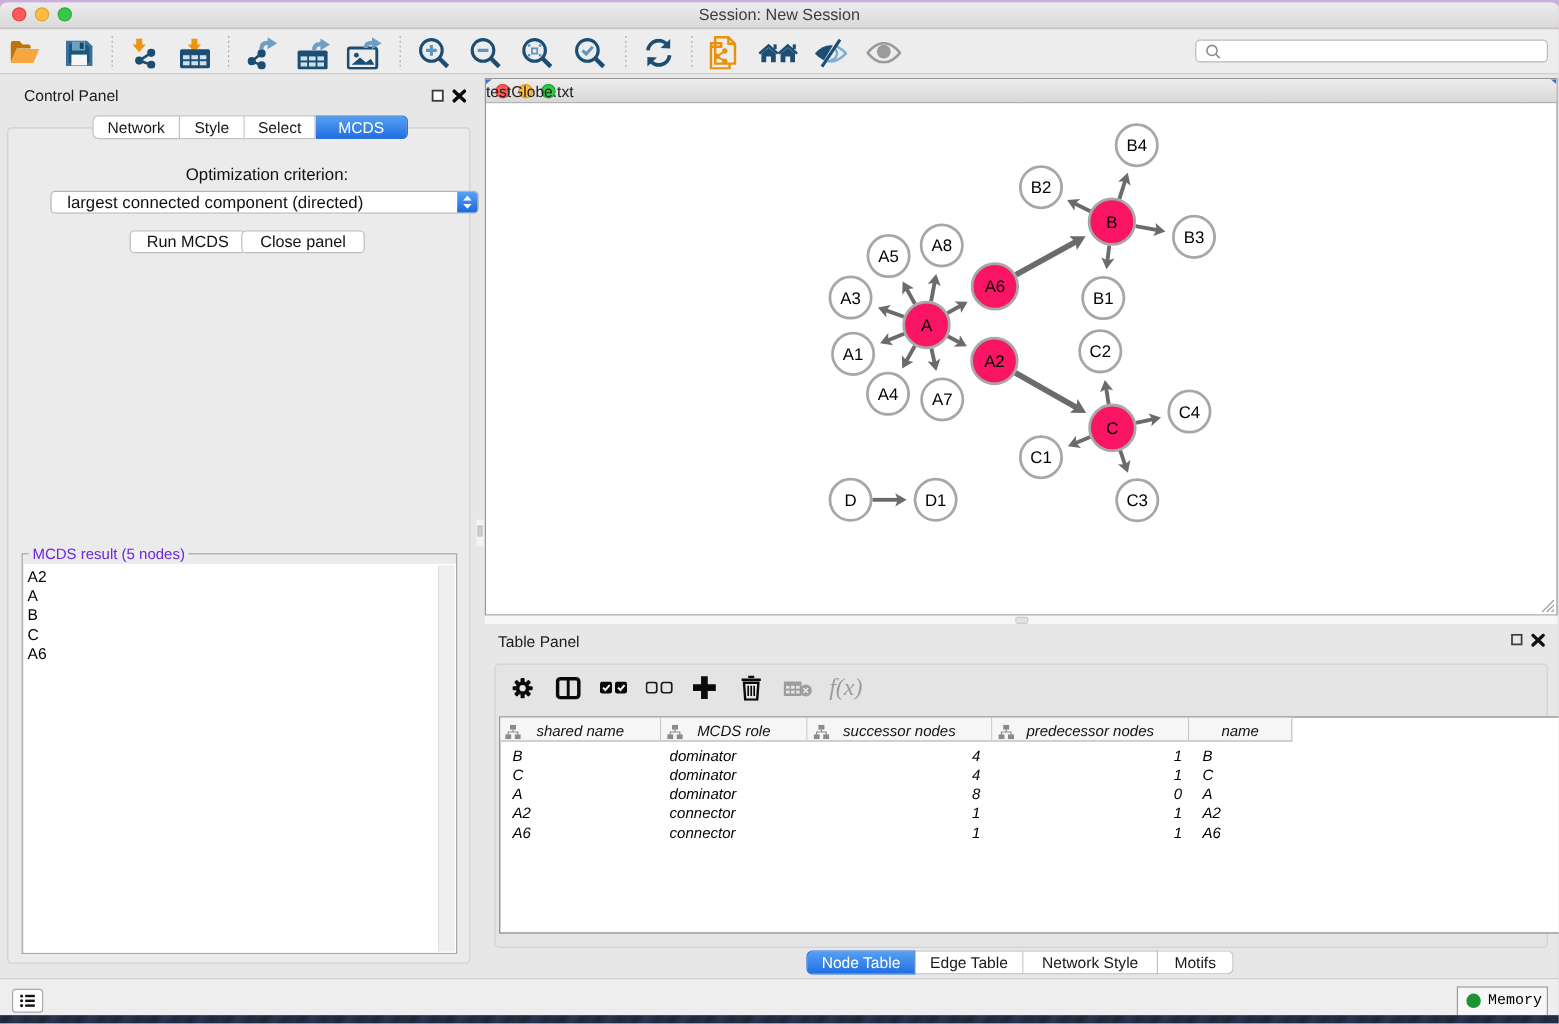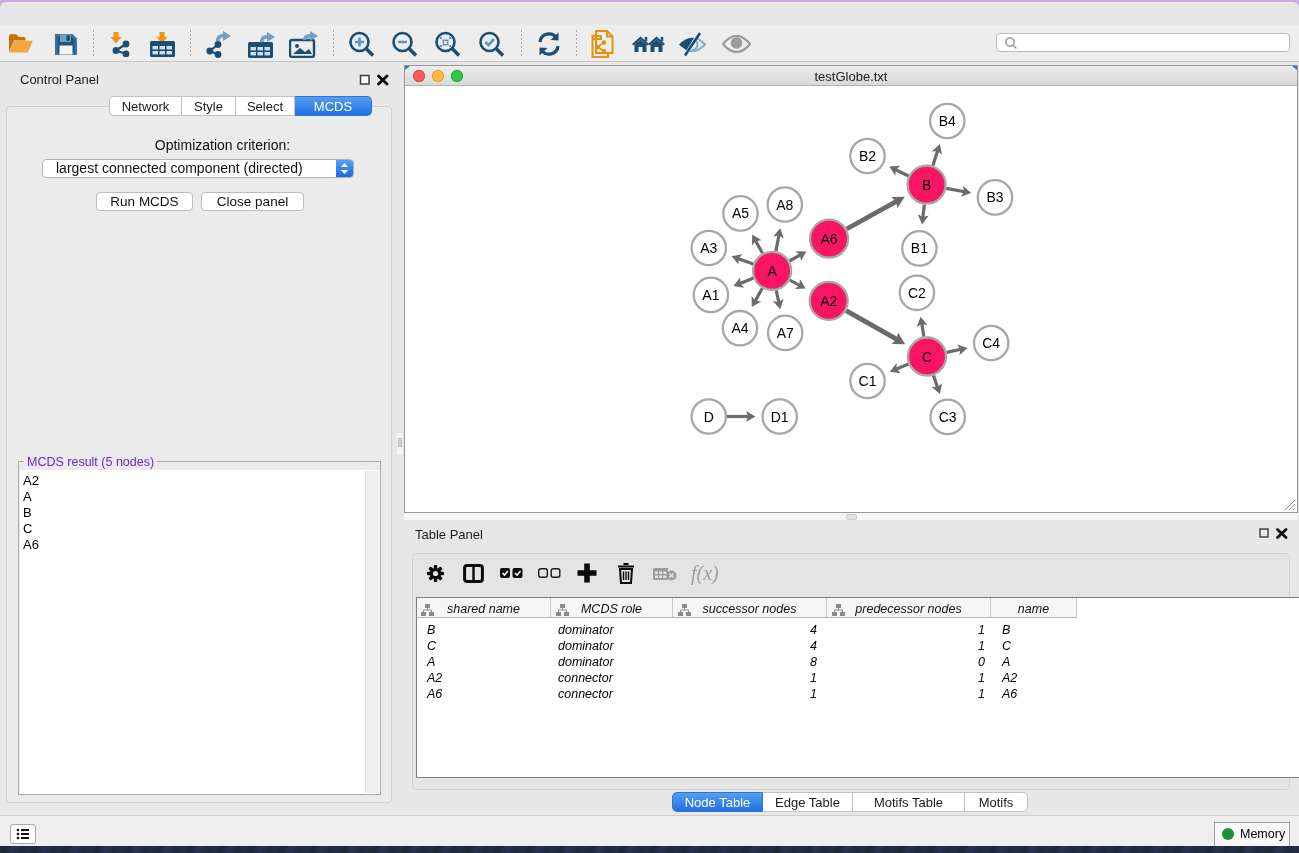"Session: New Session" div { html: none -> <div> <div></div> <div></div> <div></div> <div>Session: New Session</div> </div> }
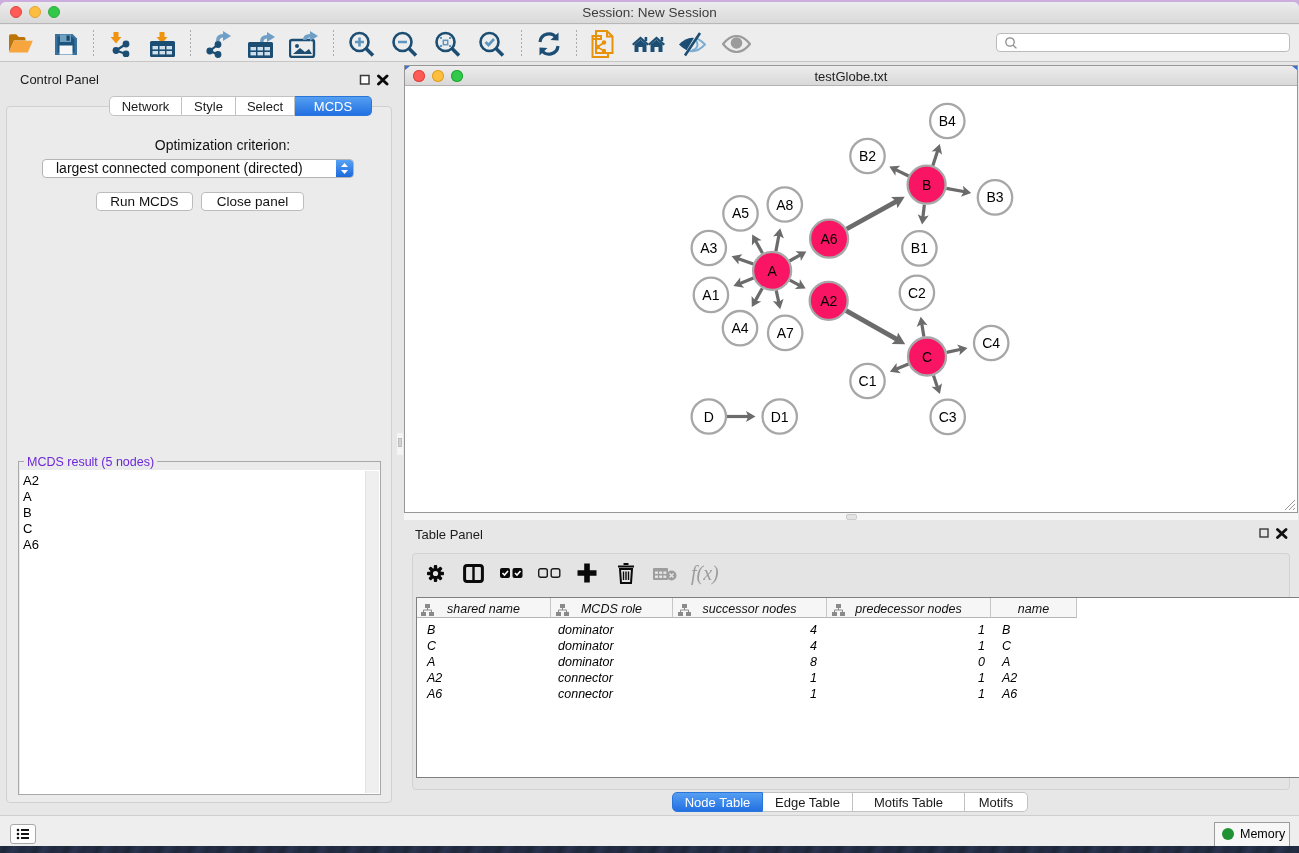"testGlobe.txt" #nettitle .title { text-align: center -> left }
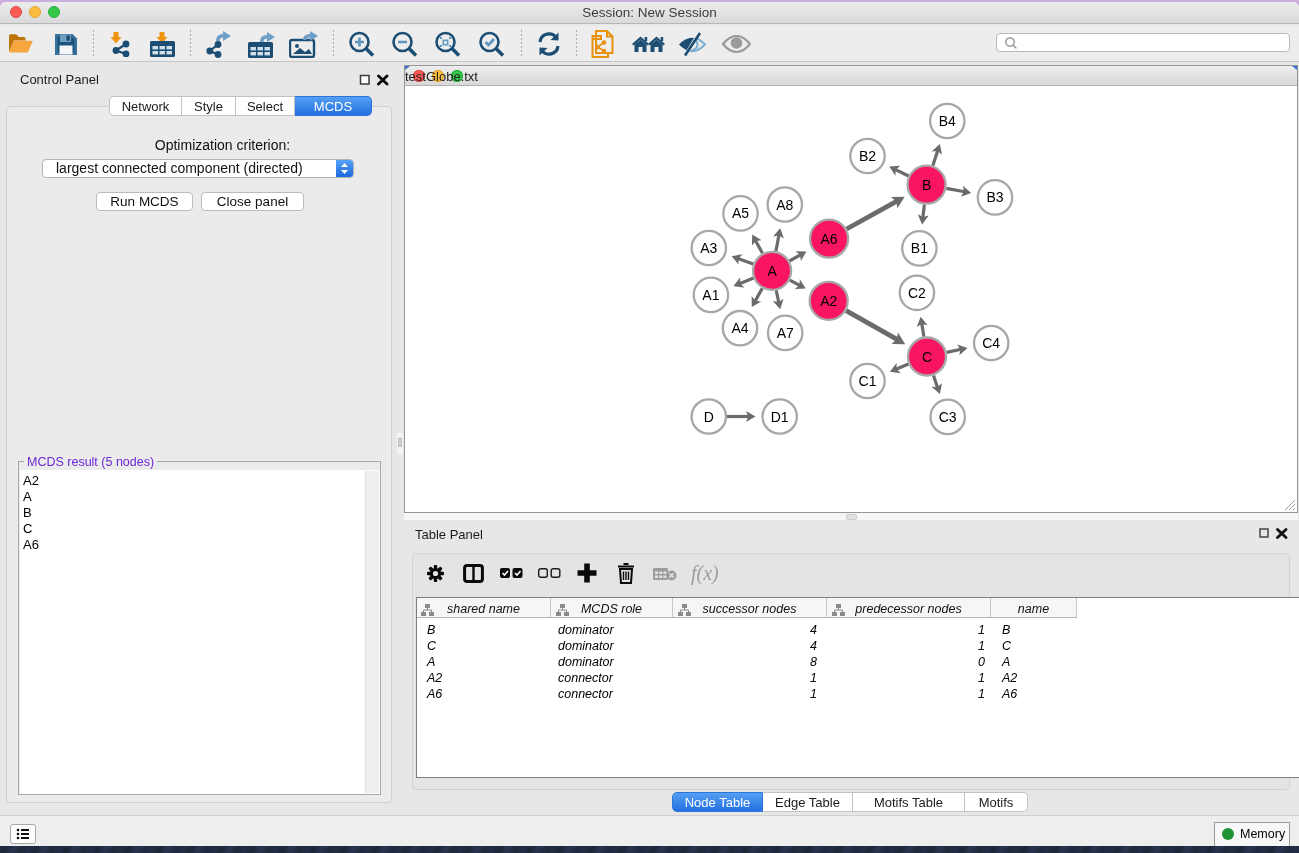"Network" div.tabbar { margin-left: 32px -> none }
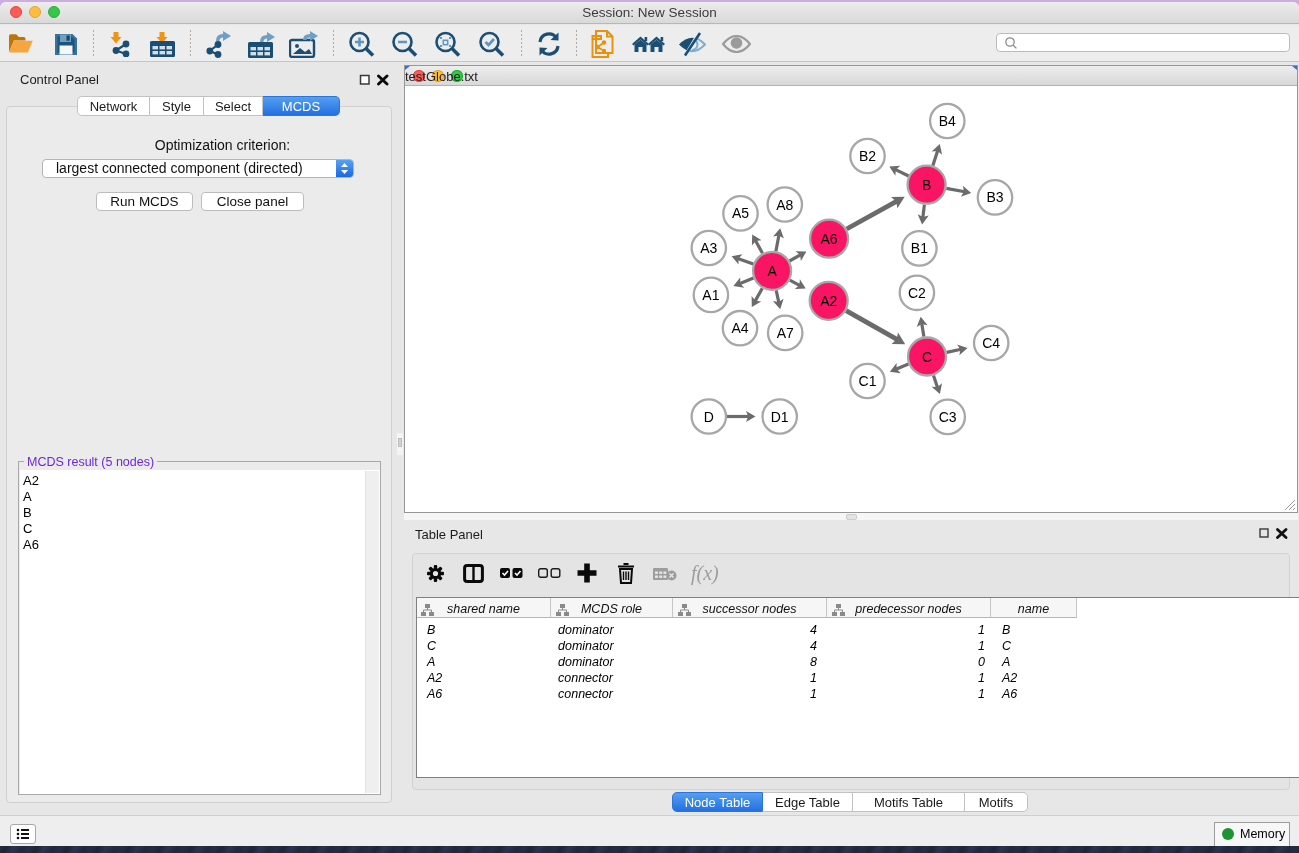"largest connected component (directed)" #combo { width: 312px -> 357px }
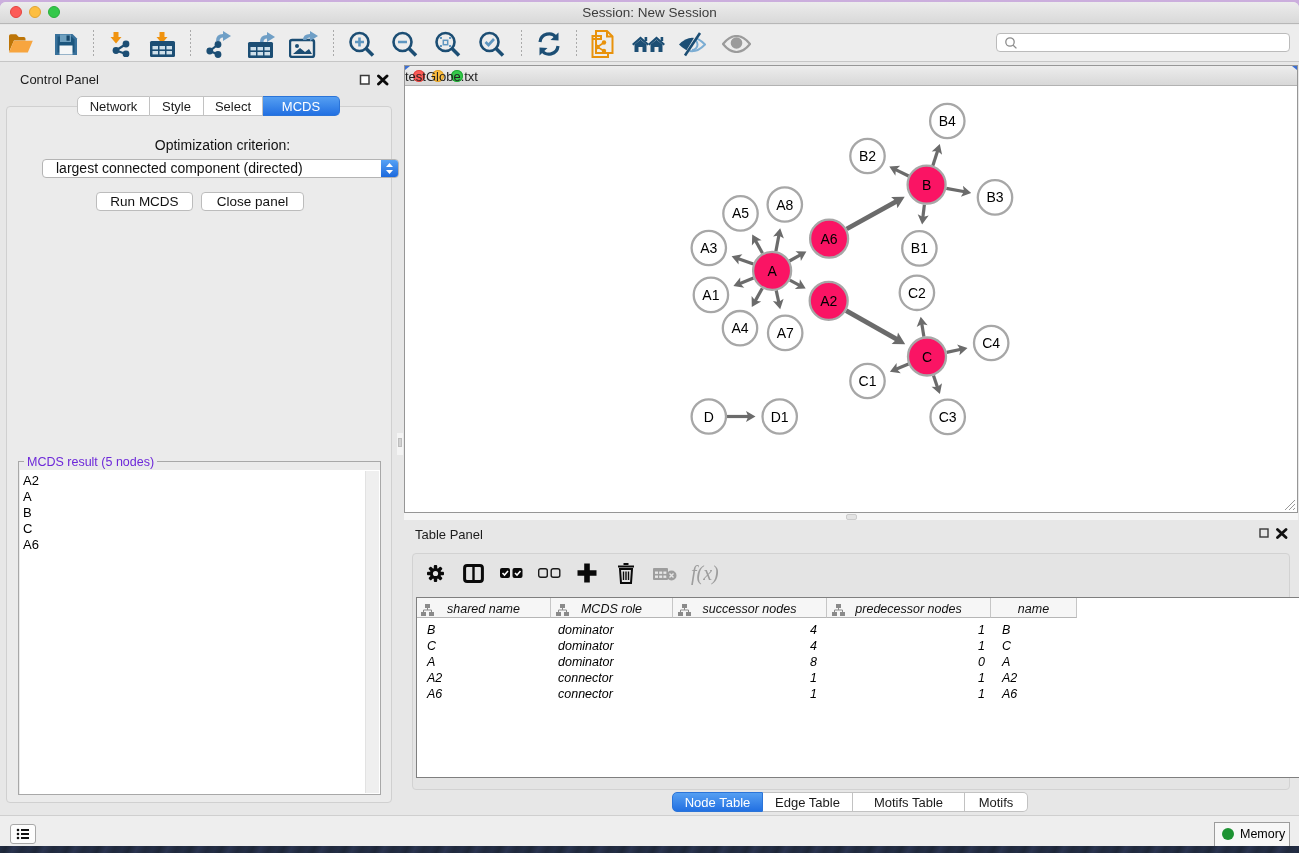"Run MCDS" div.btn { left: 96px -> 108px }
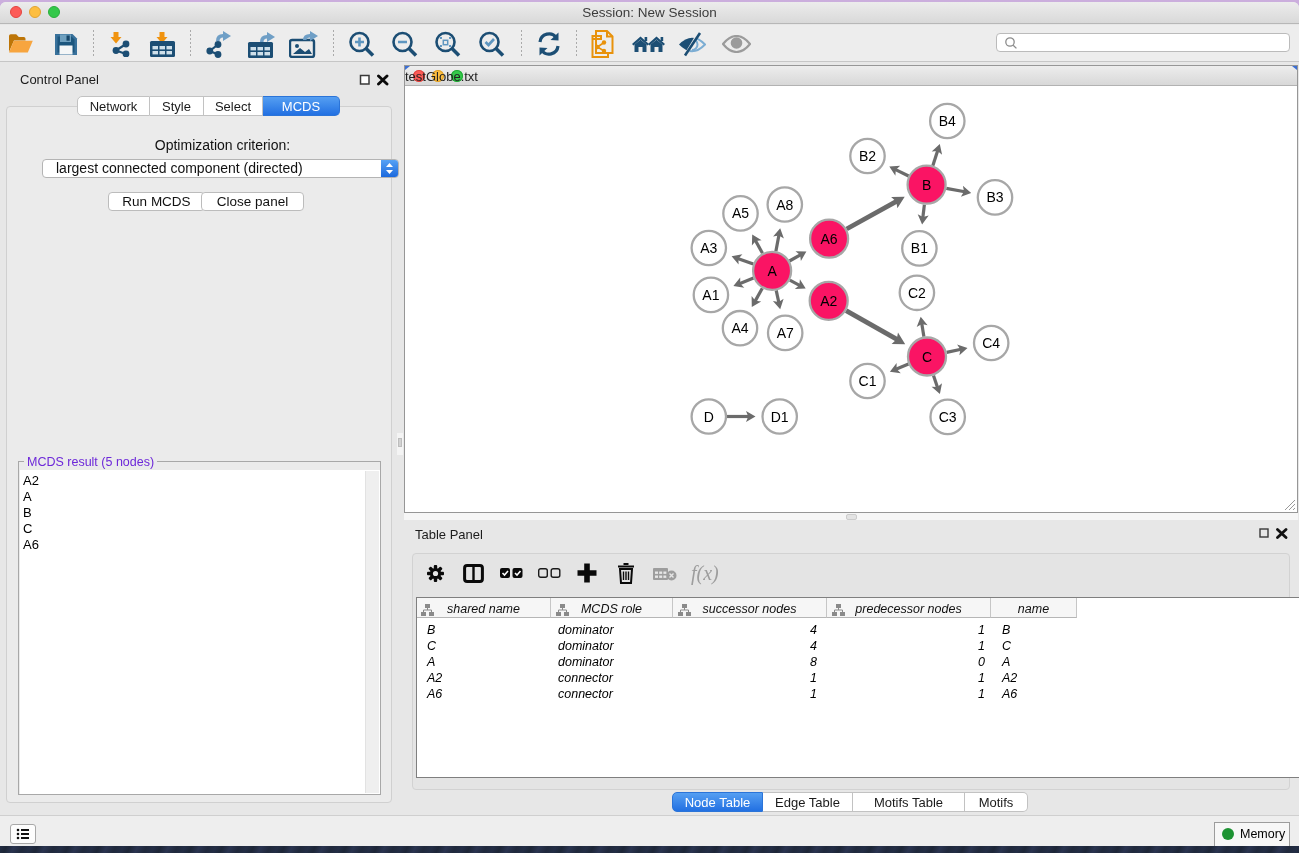"Motifs Table" div.tab { text: Motifs Table -> Network Style }
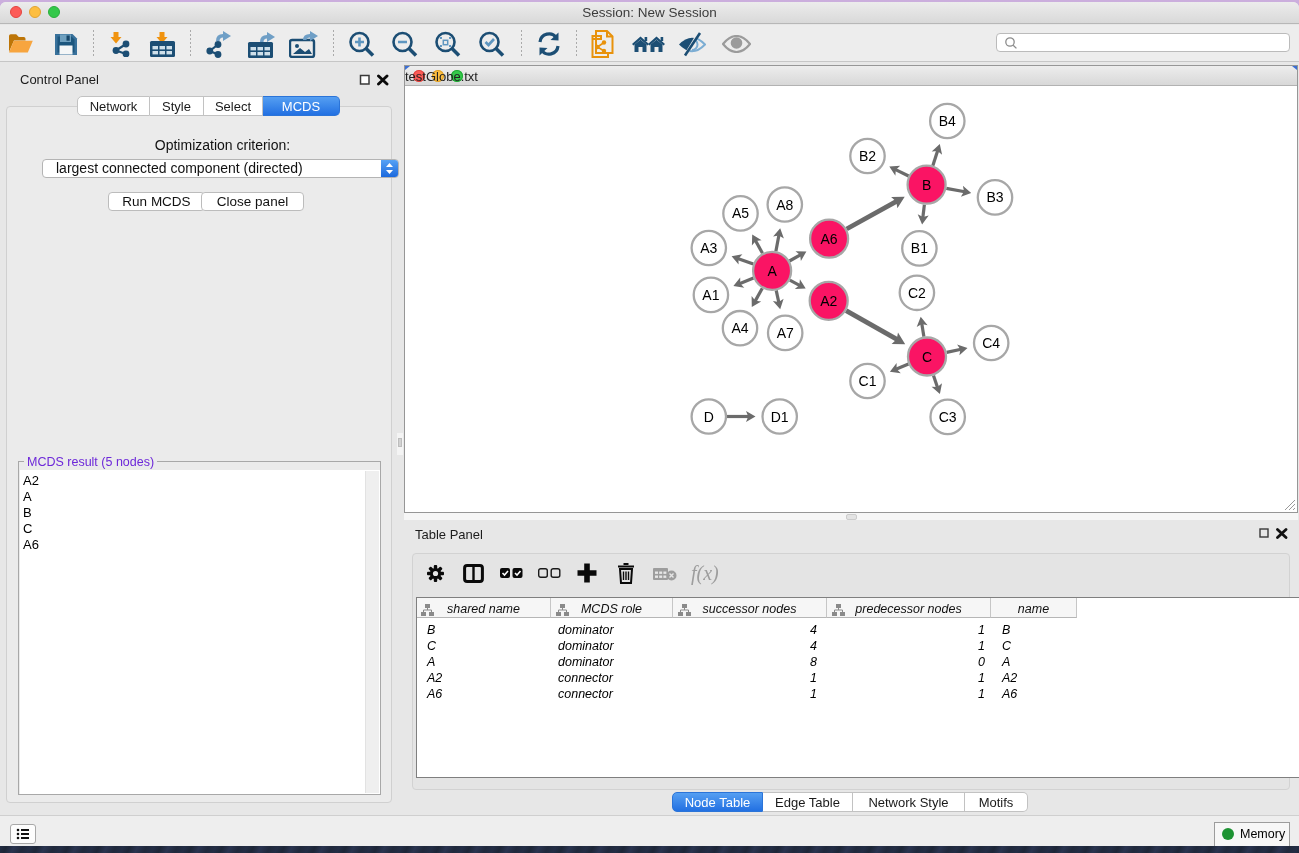"Memory" #membtn { font-family: none -> Liberation Mono, monospace }
